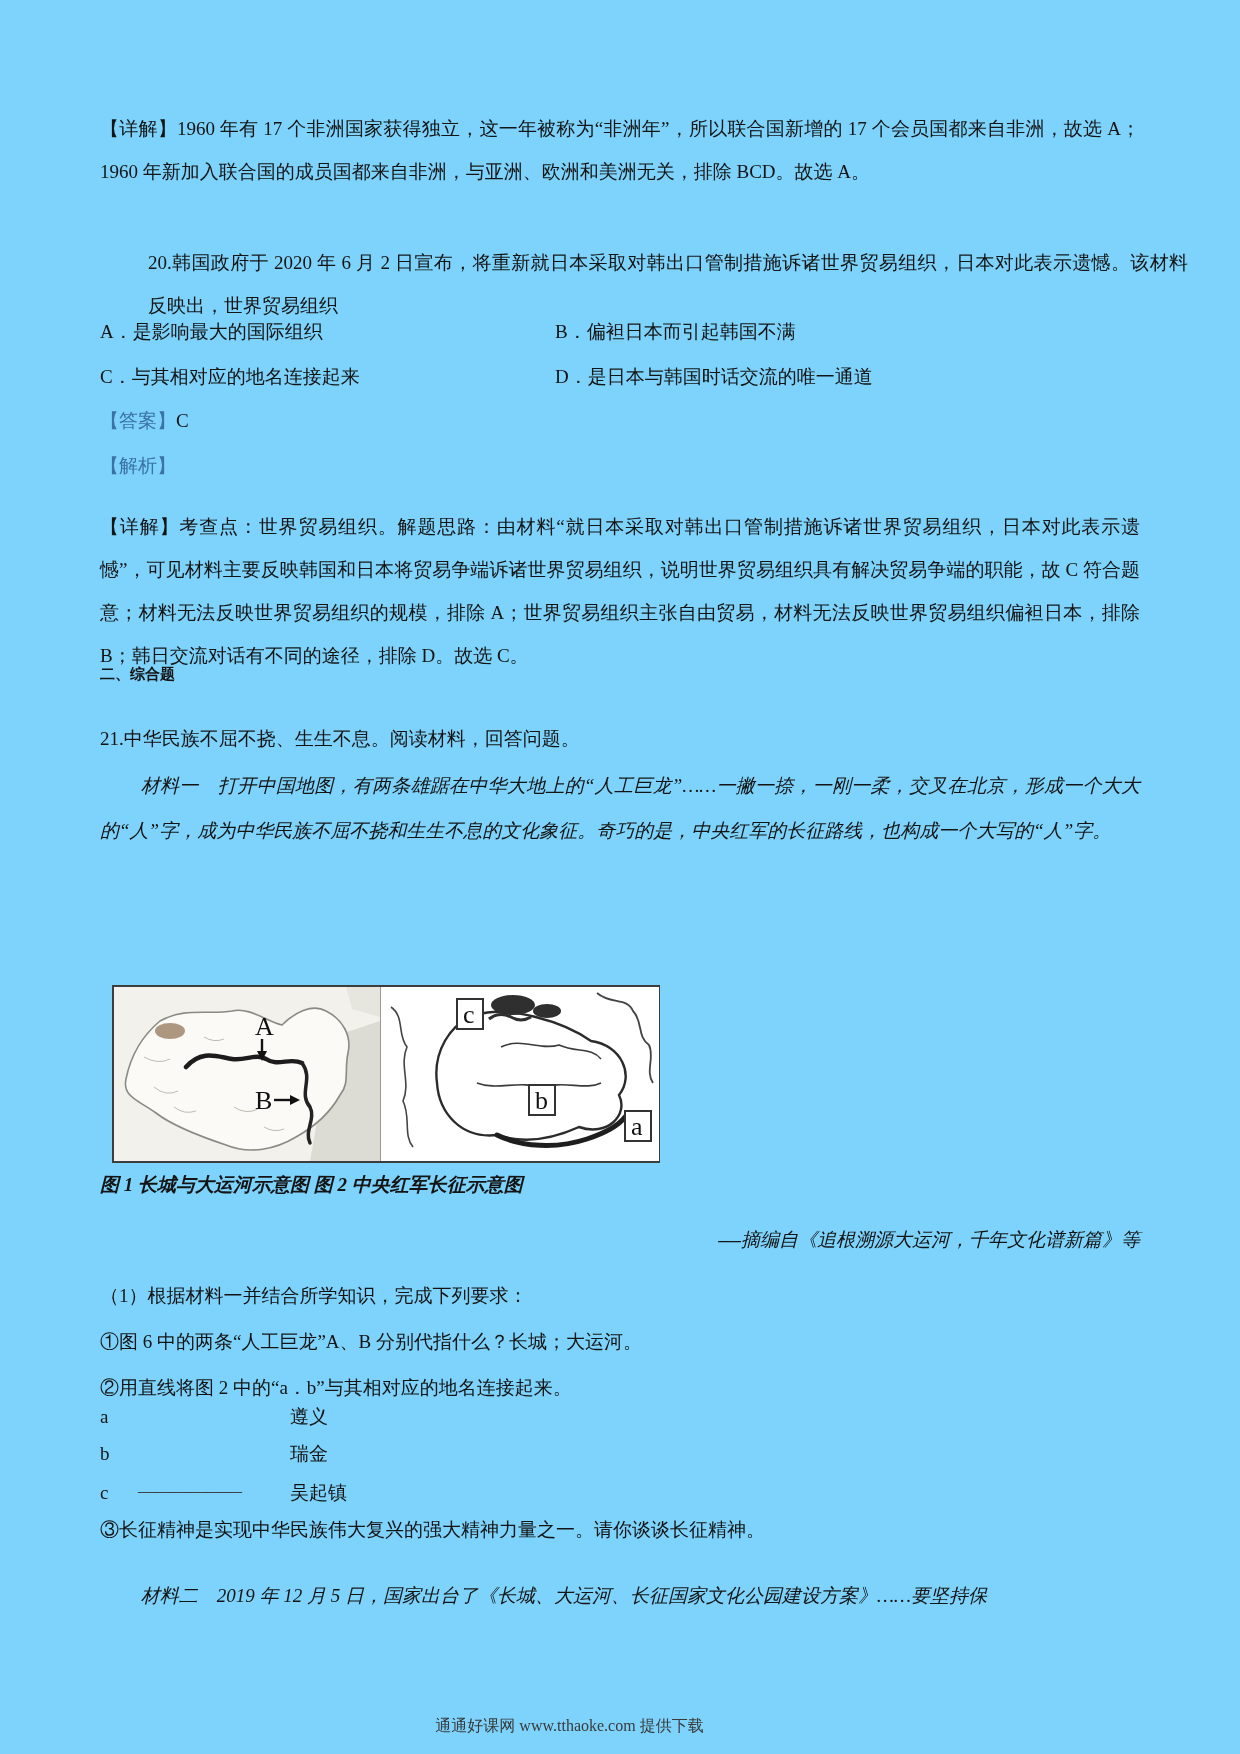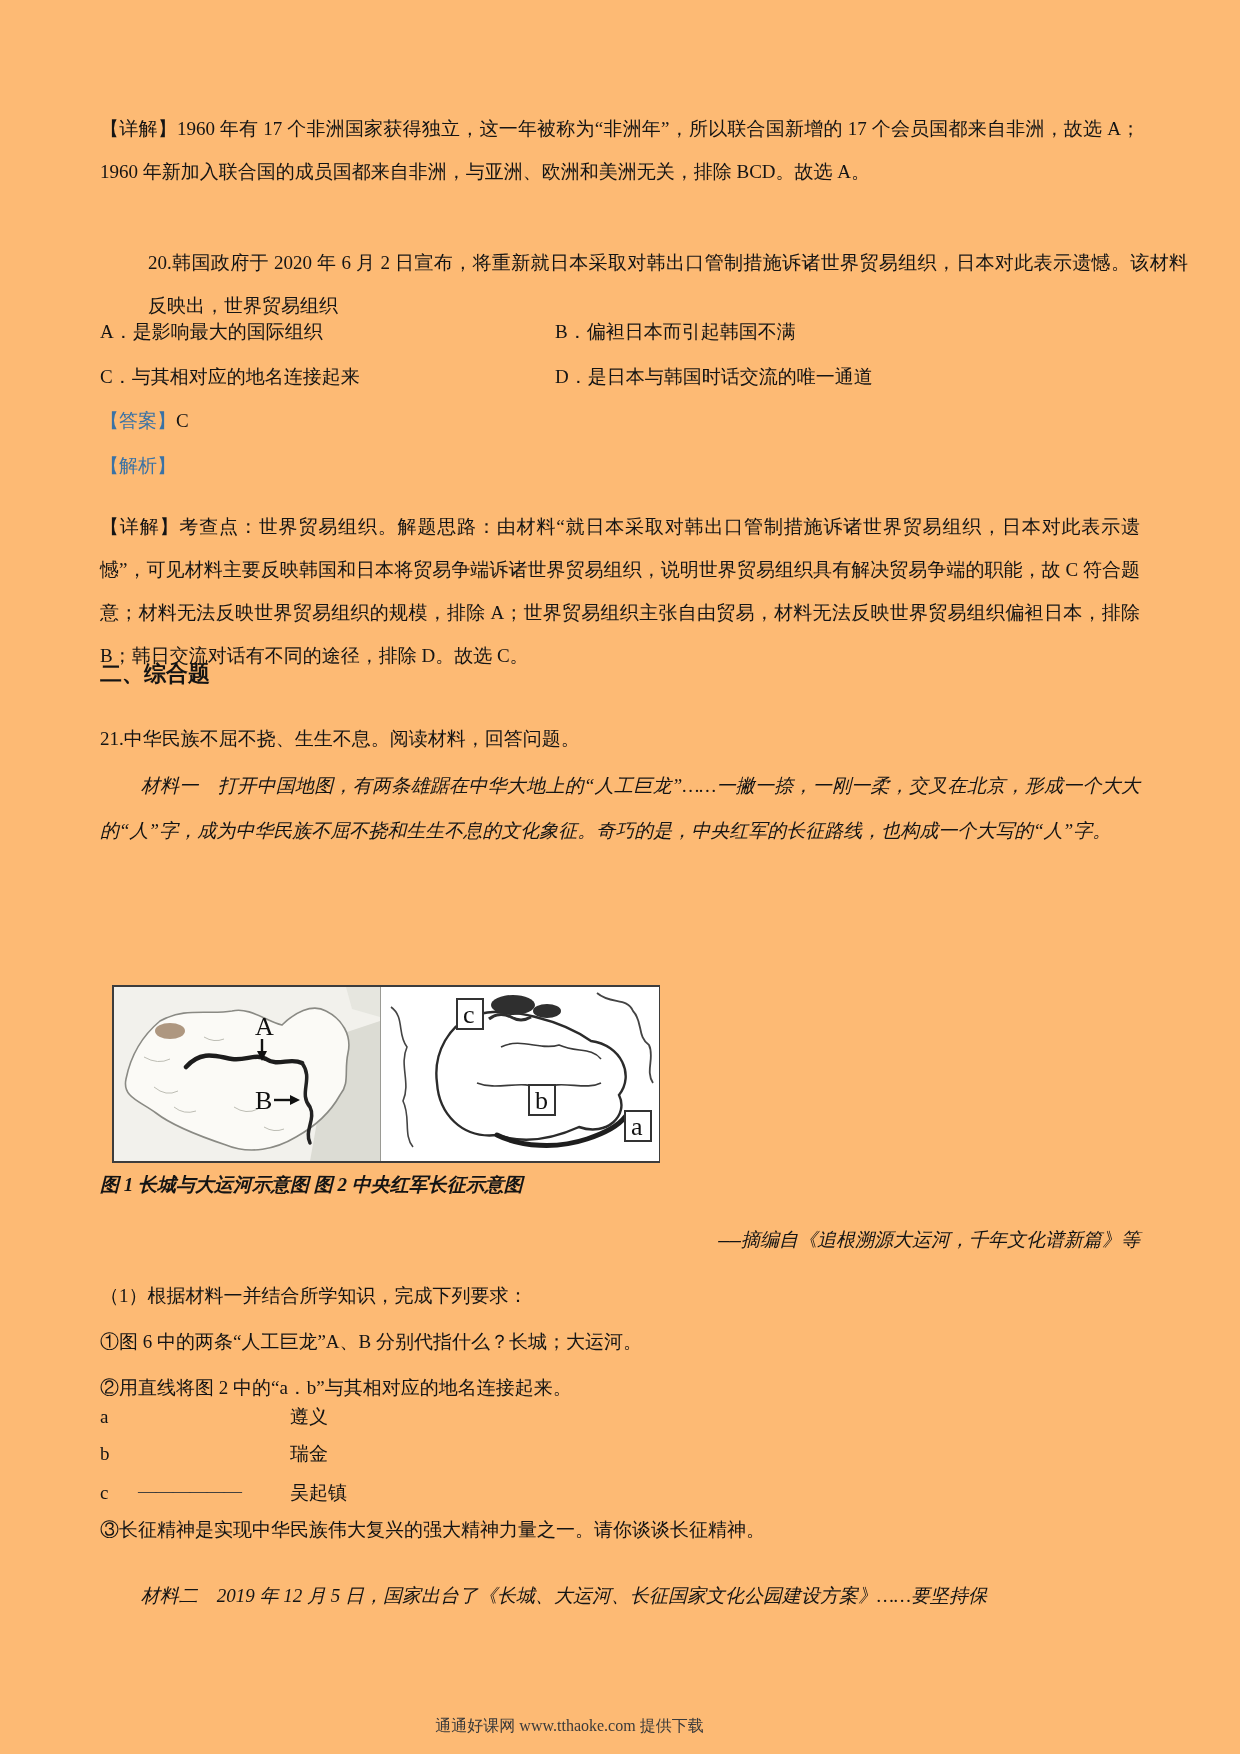"【详解】1960 年有 17" .page { background: #fdba74 -> #7dd3fc }
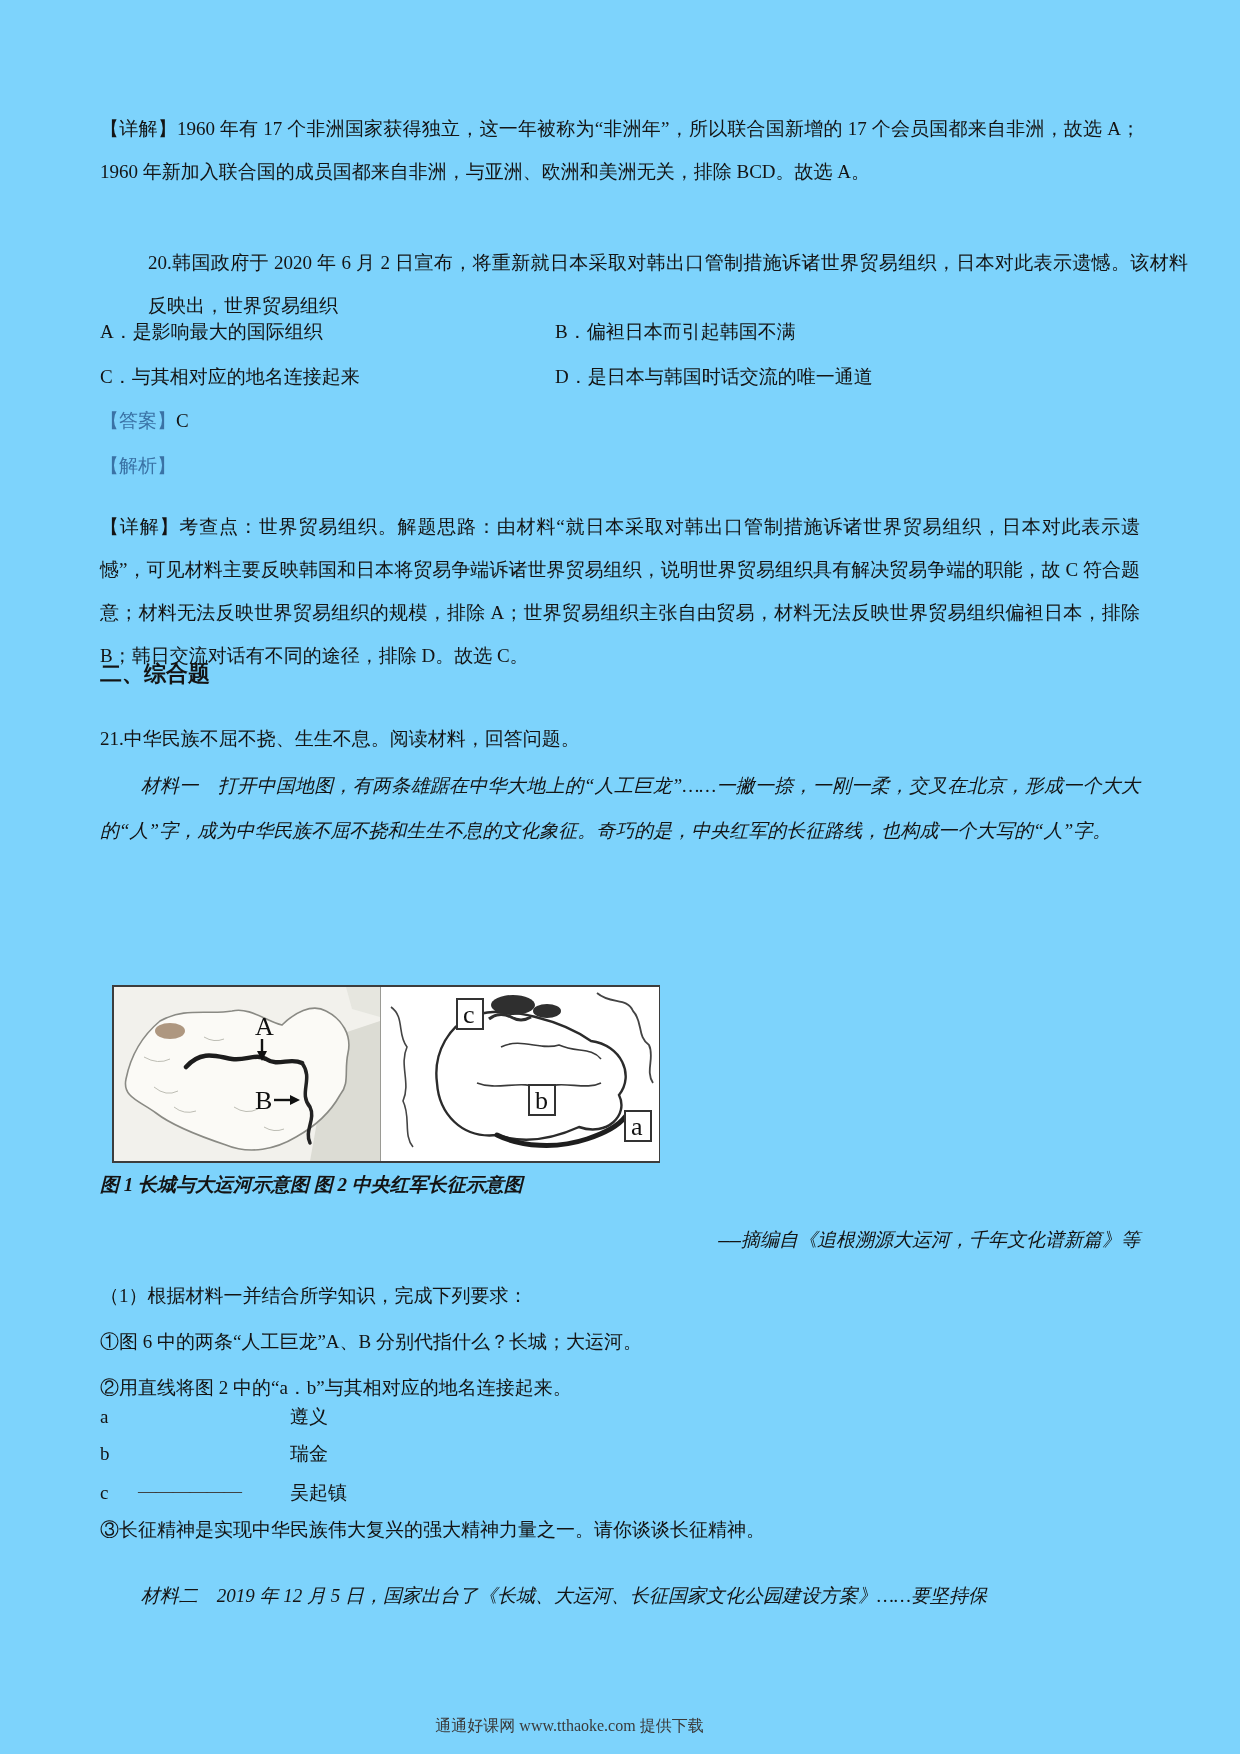"二、综合题" .sec-head { font-size: 22px -> 15px }
